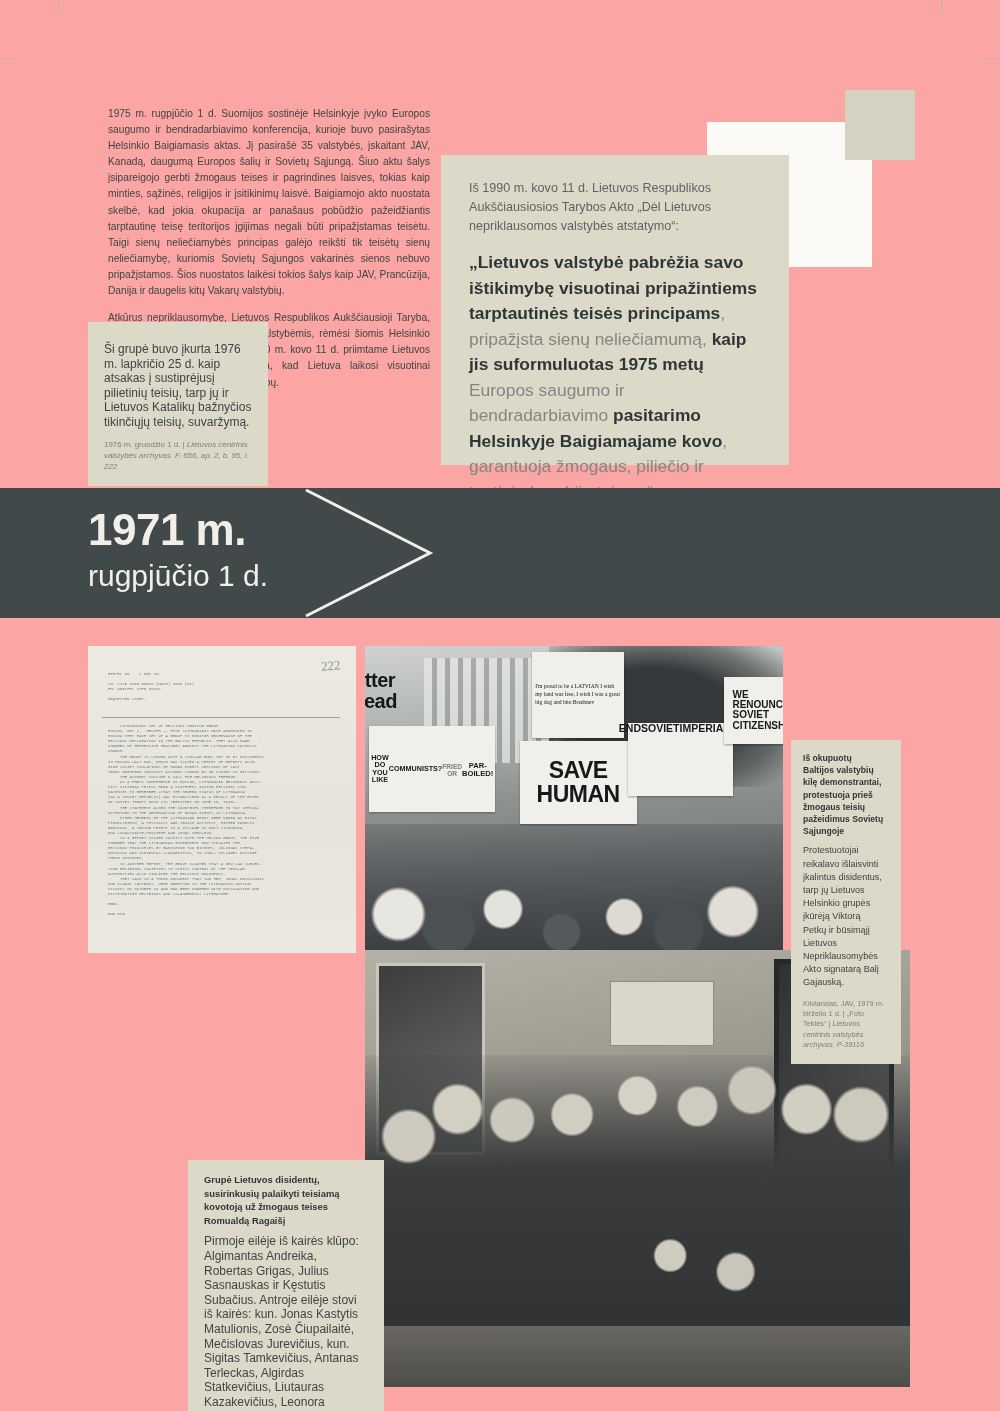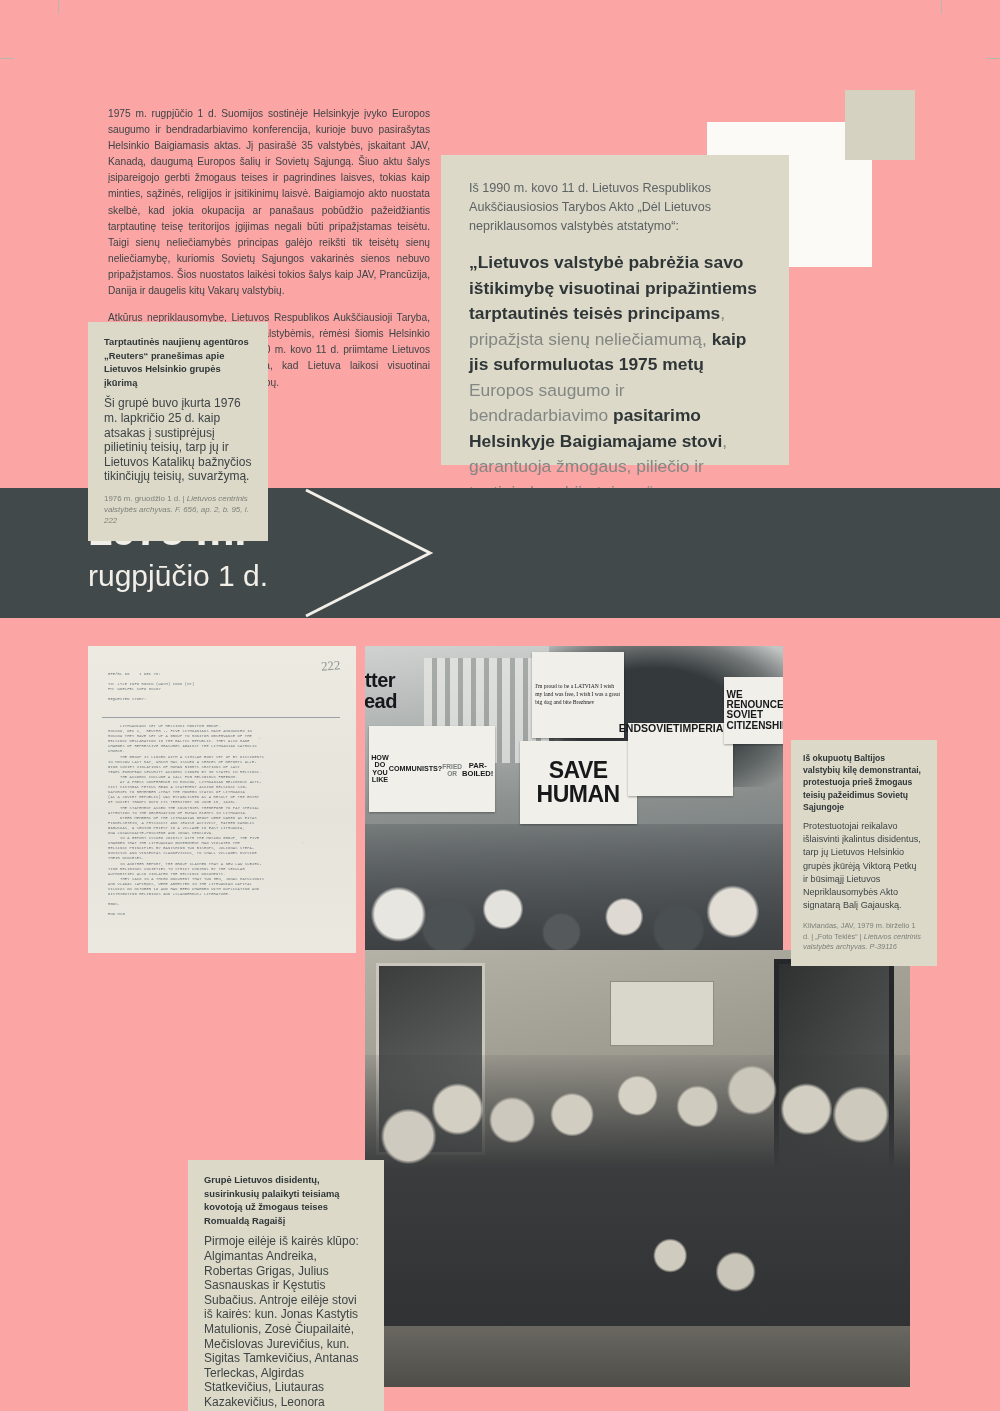"Tarptautinės naujienų agentūros" div.cap-title { html: <div>Tarptautinės naujienų agentūros „Reuters“ pranešimas apie Lietuvos Helsinkio grupės įkūrimą</div> -> none }
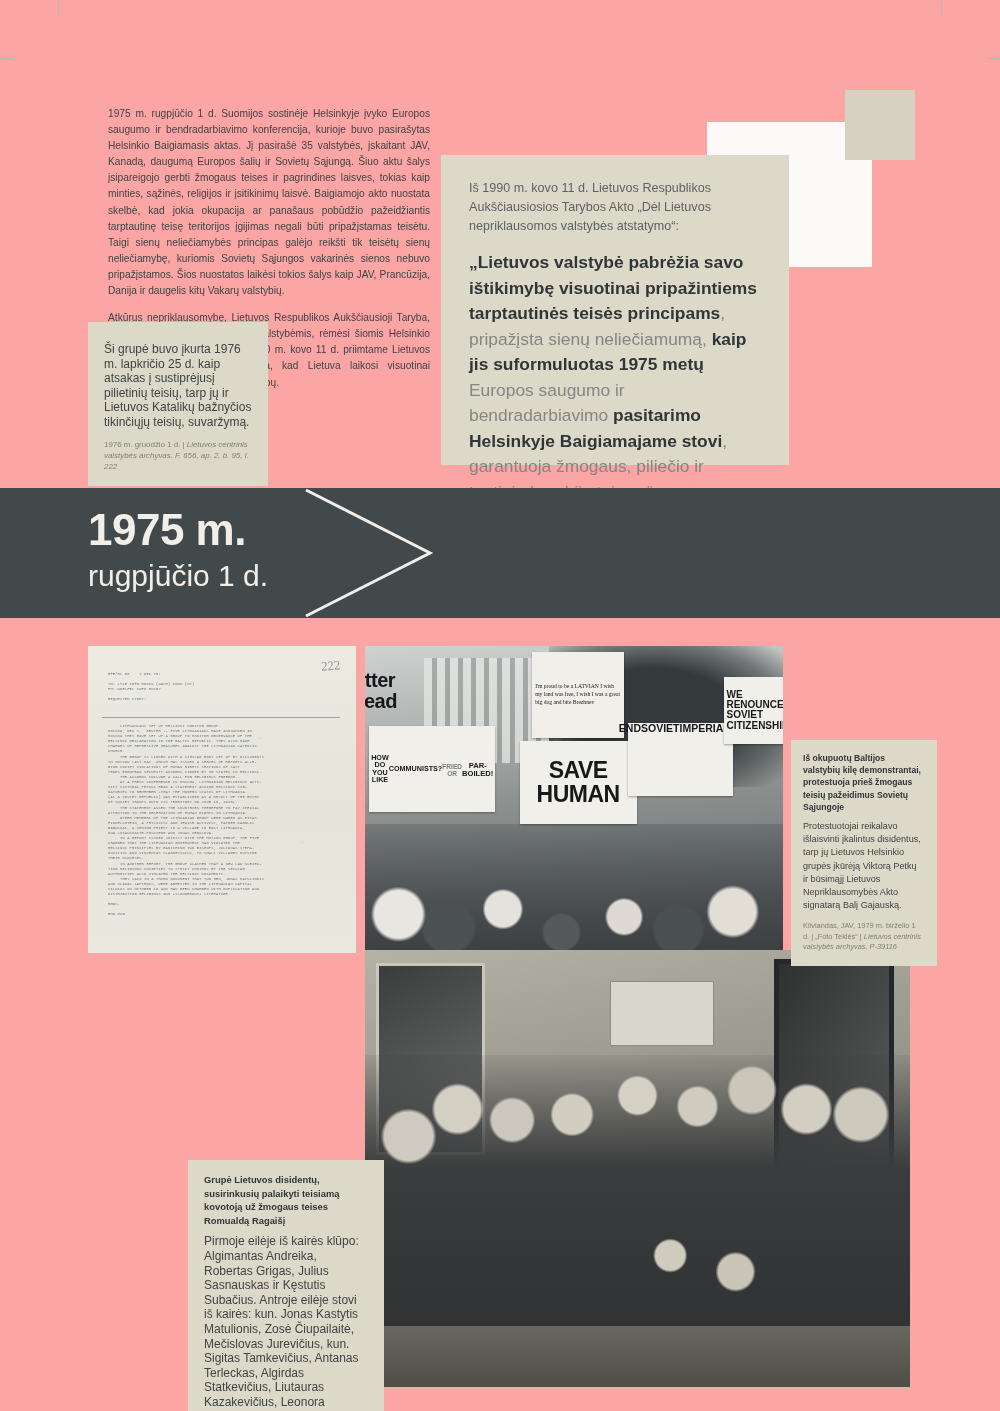"pasitarimo Helsinkyje Baigiamajame stovi" b { text: stovi -> kovo }
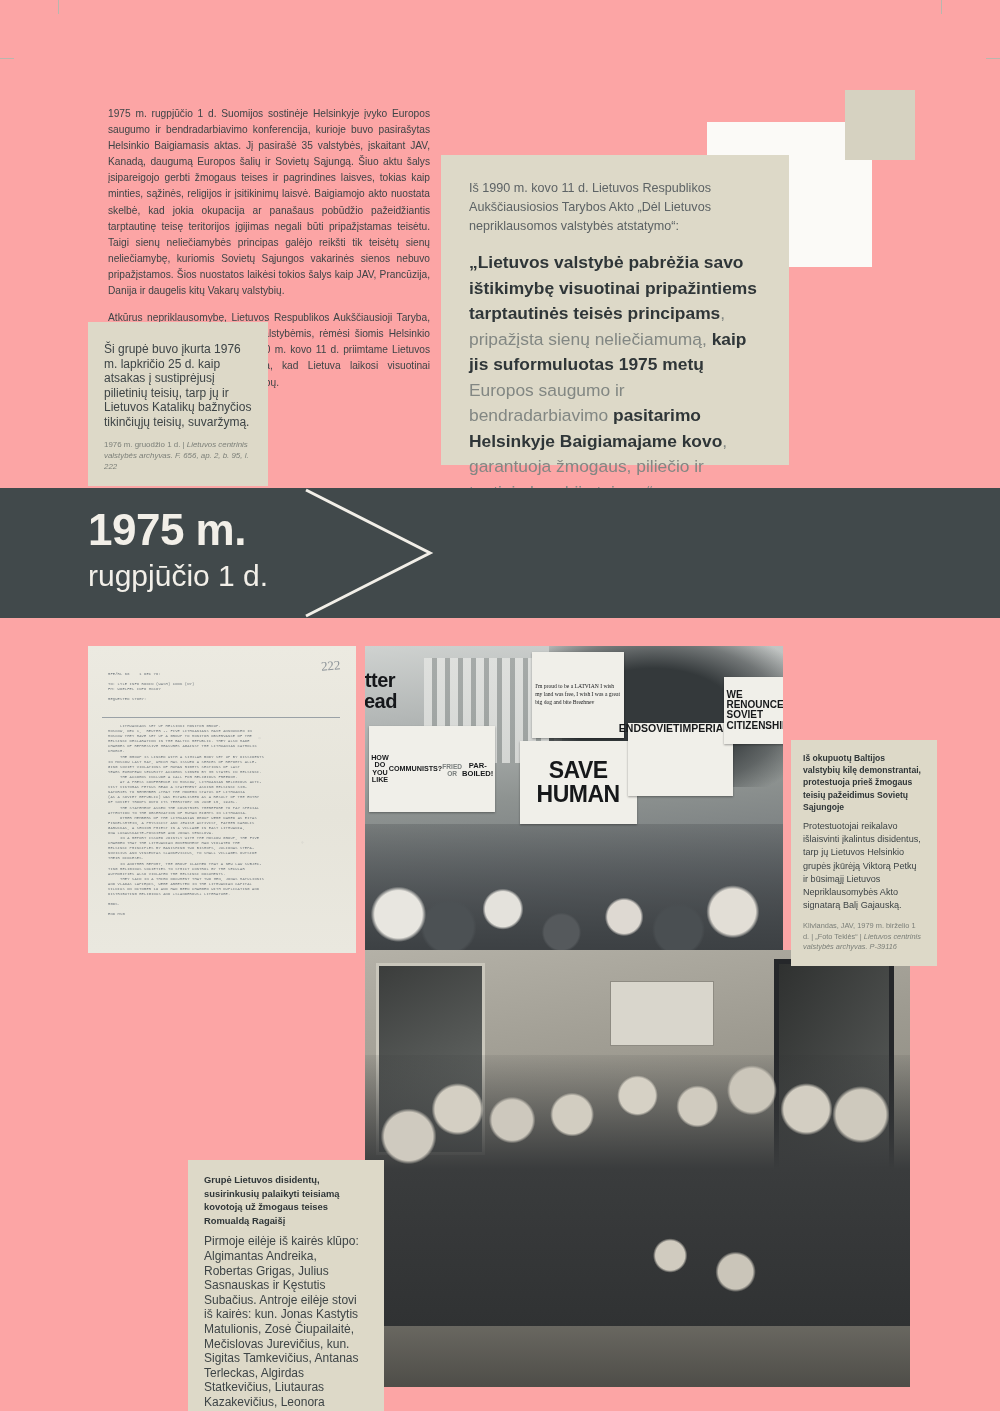"1975 m." div.banner-year { text: 1975 -> 1971 }
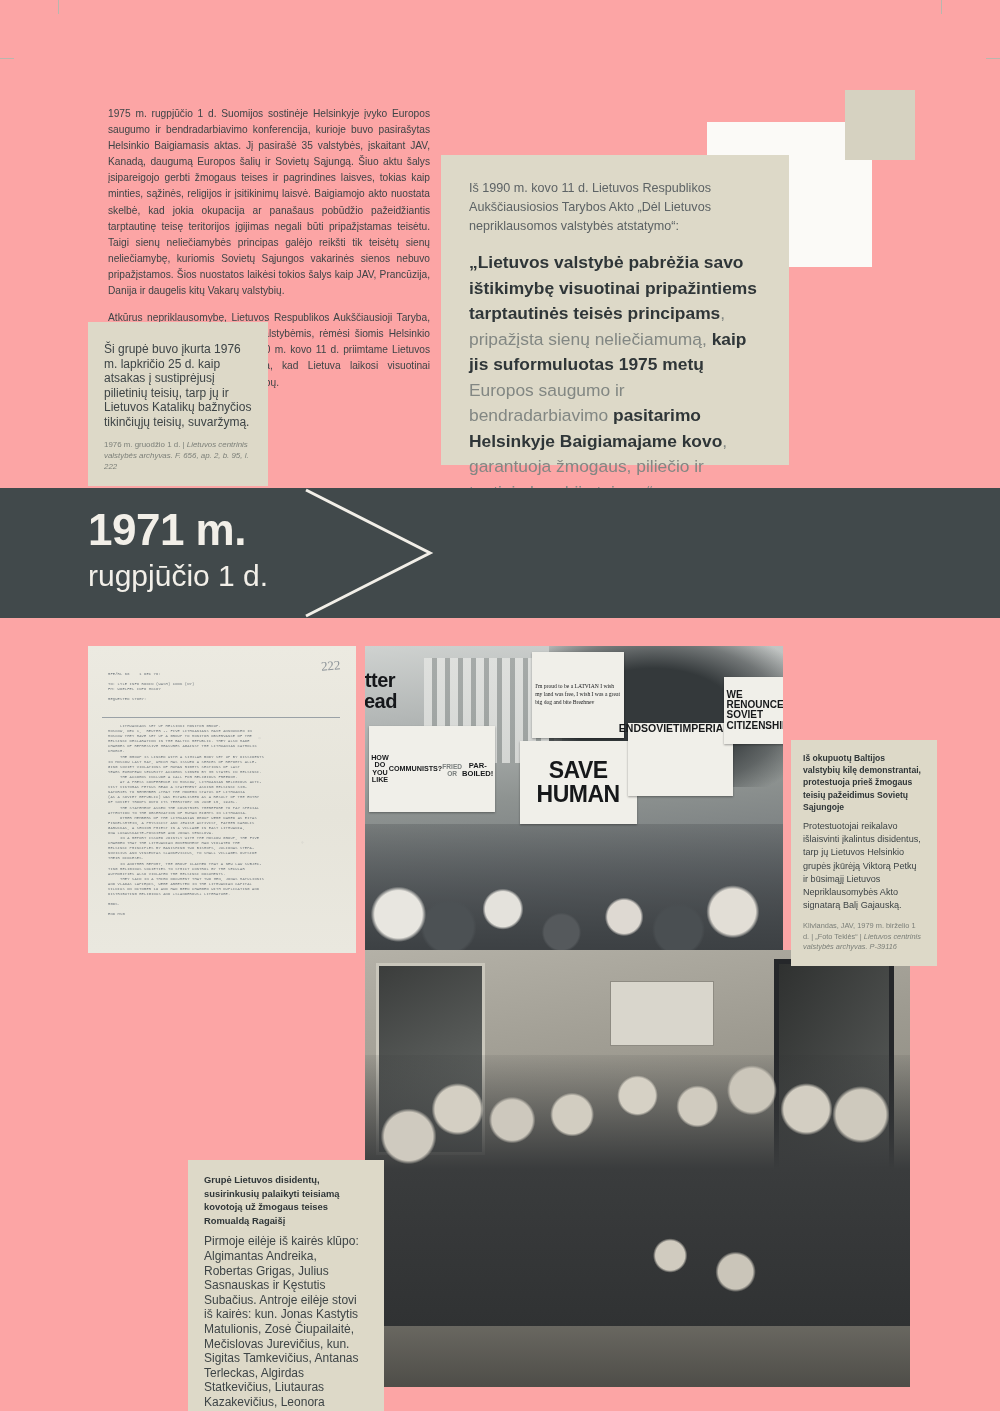"WE" .sign-renounce { padding-left: 2px -> 8px }
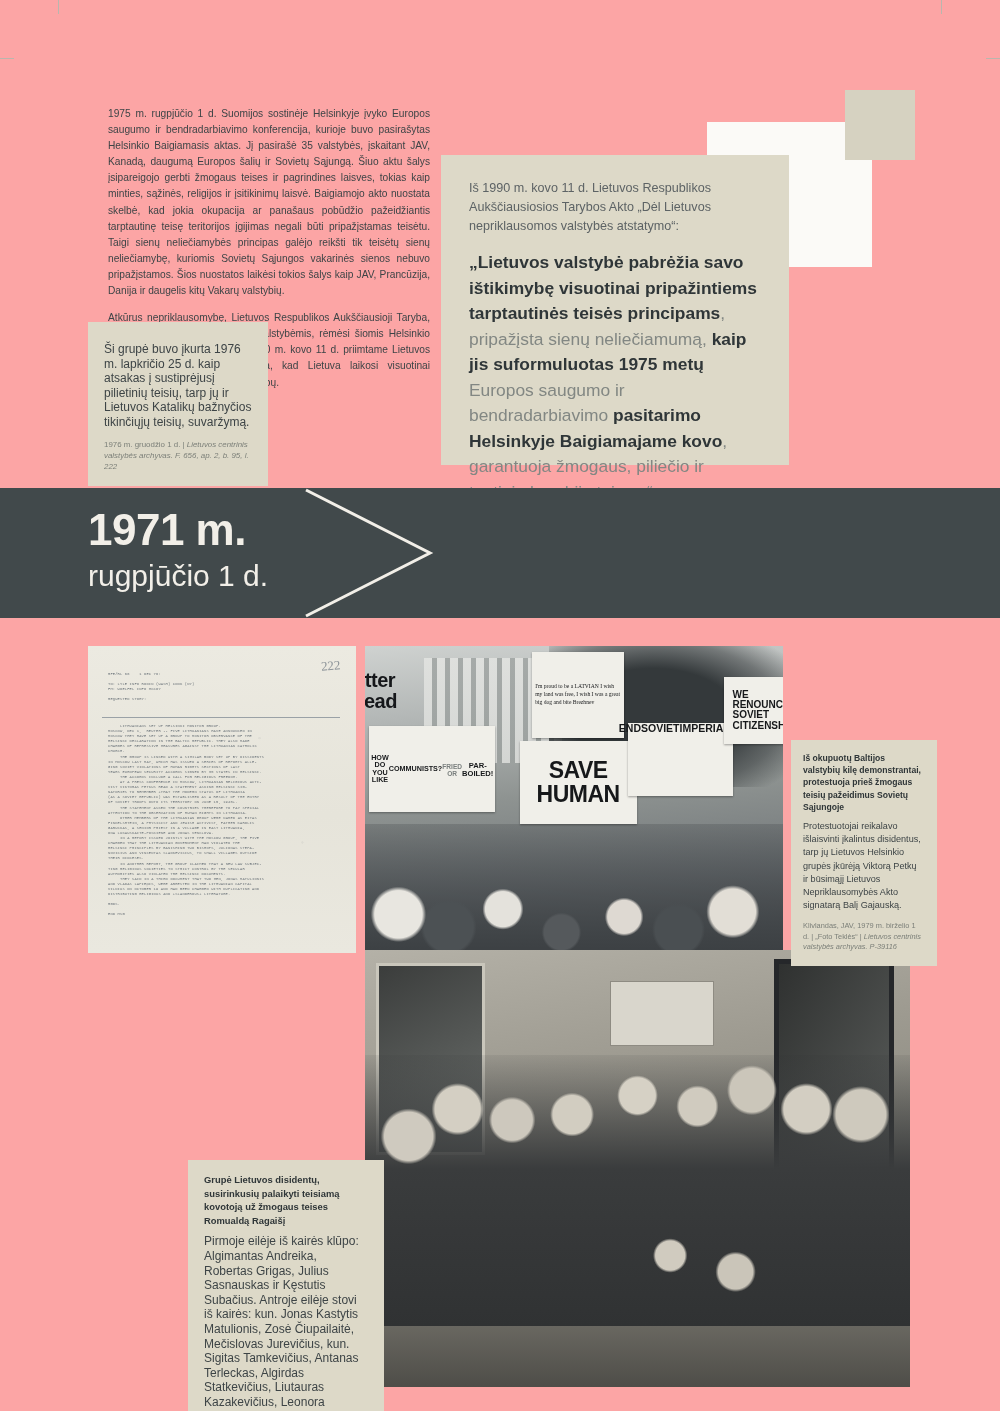"Iš okupuotų Baltijos valstybių kilę" .caption-protest { width: 146px -> 110px }
